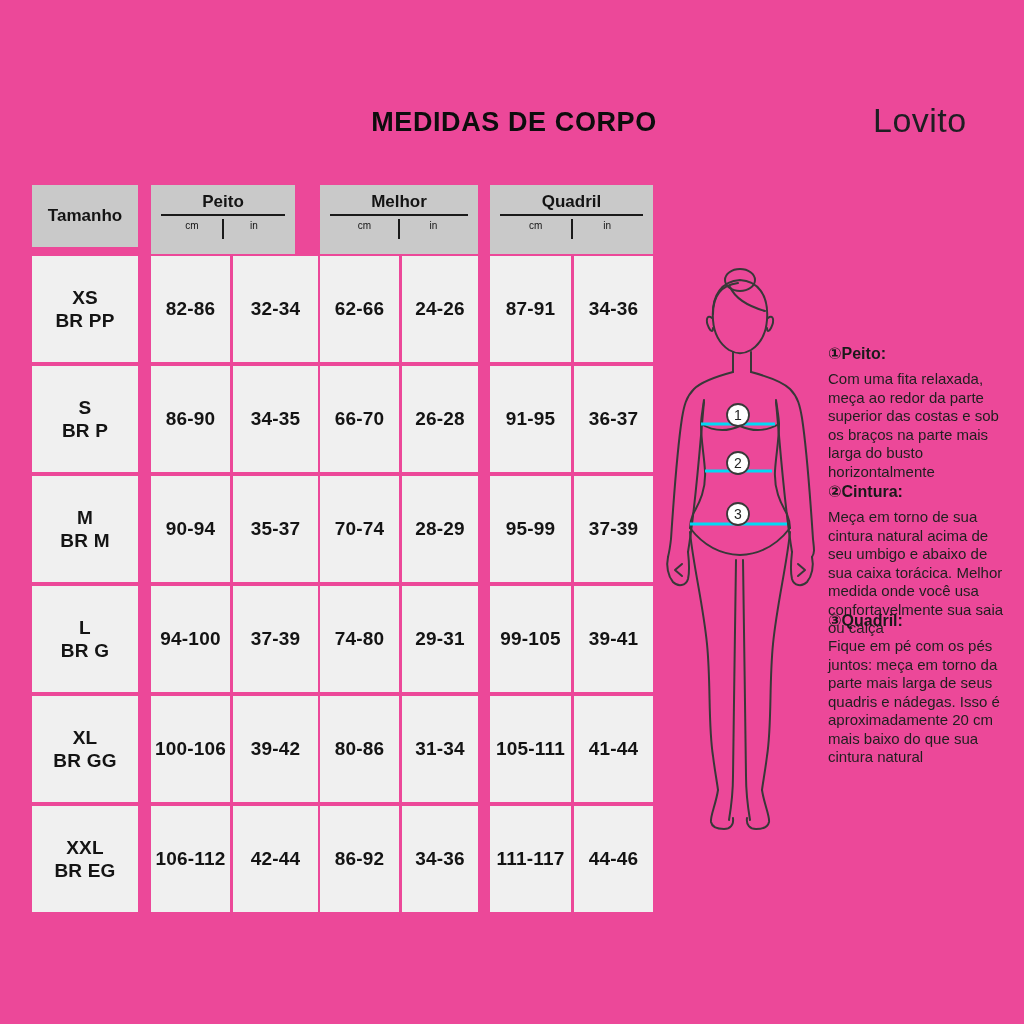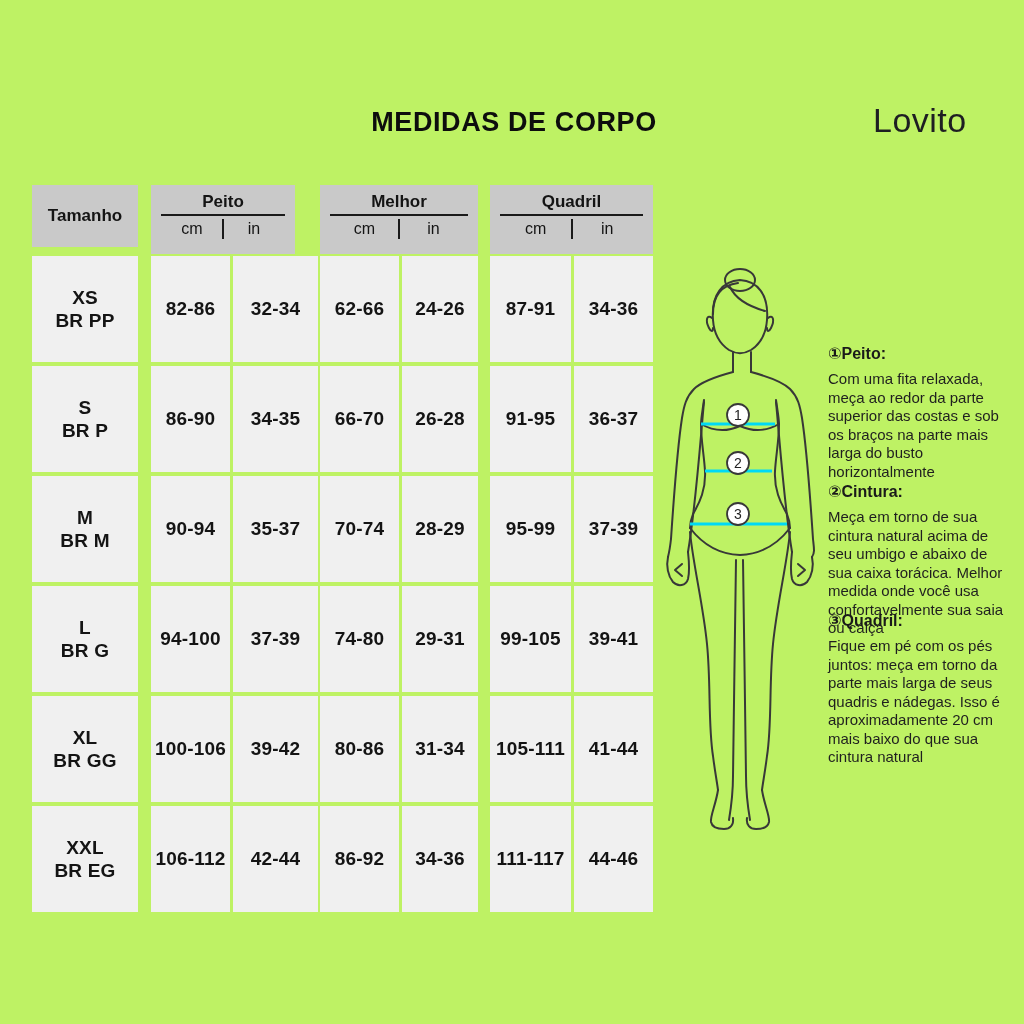"MEDIDAS DE CORPO" .canvas { background: #bef264 -> #ec4899 }
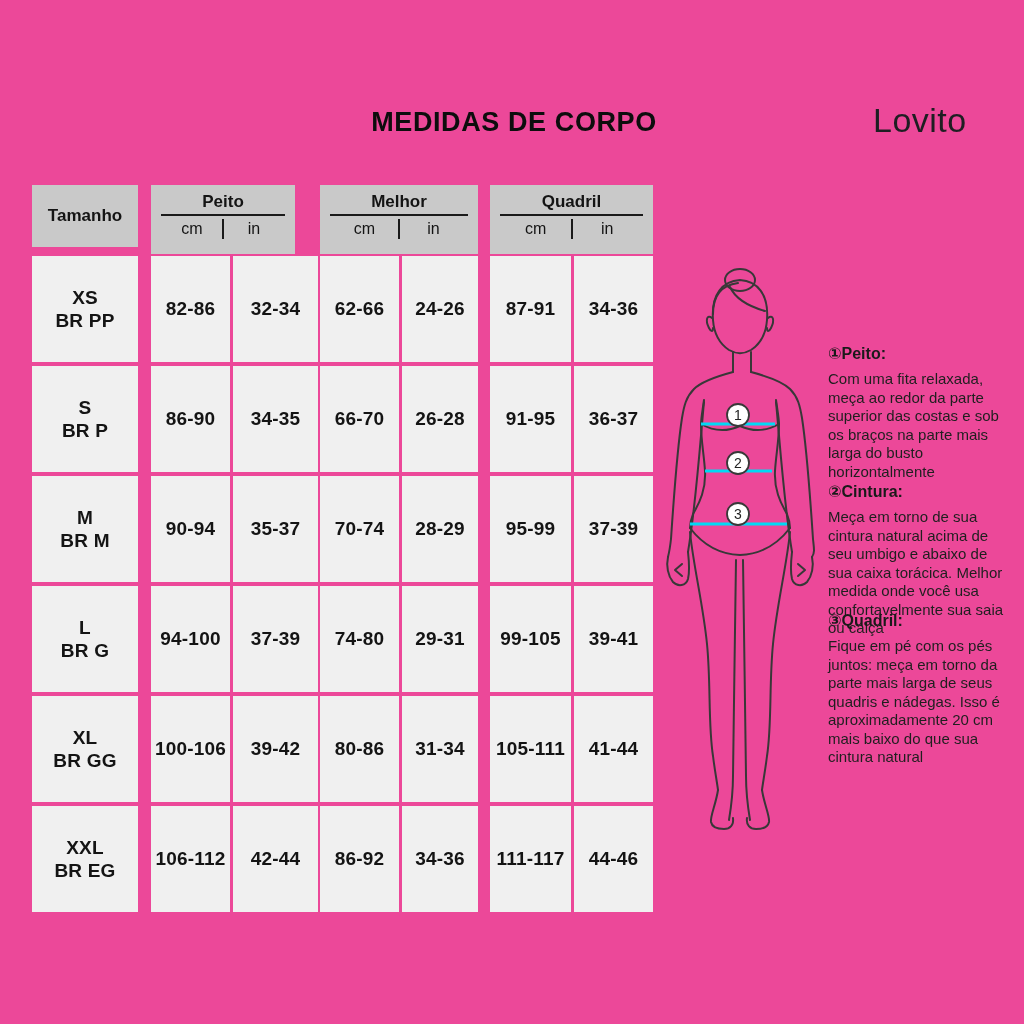"cm" .sub-cell { font-size: 16px -> 10px }
